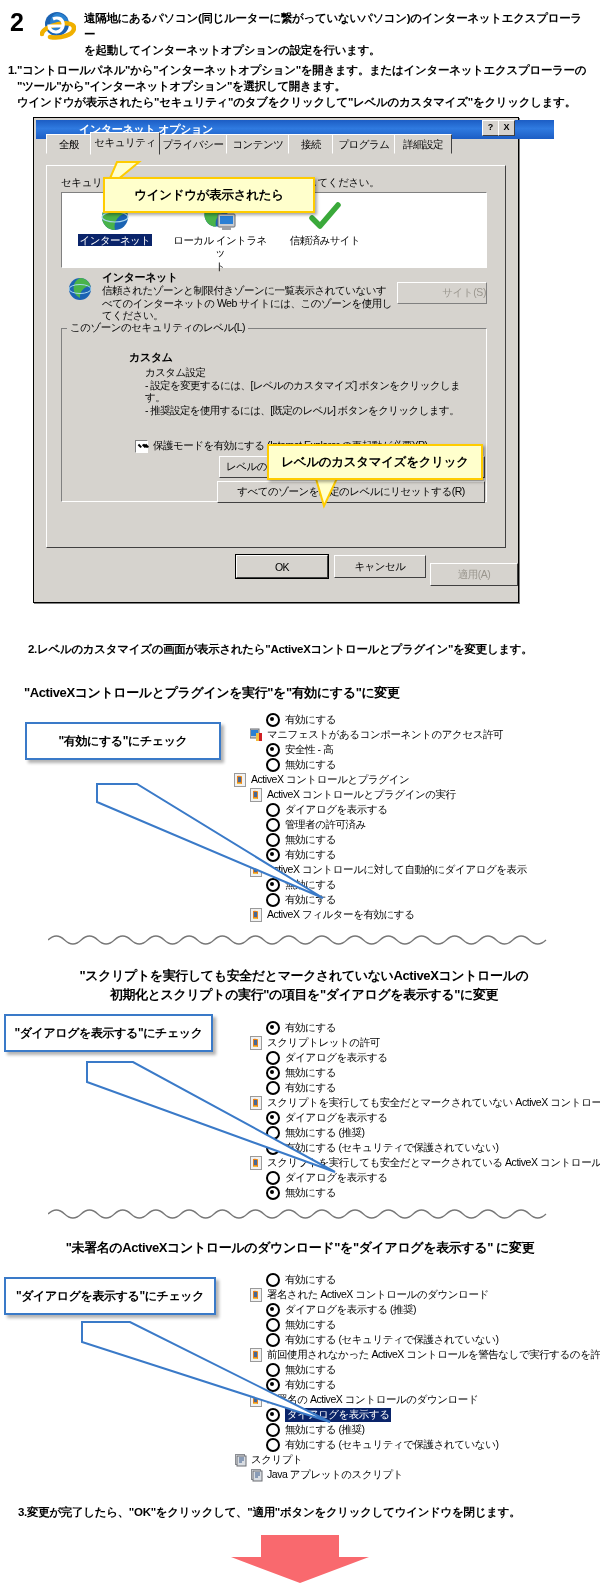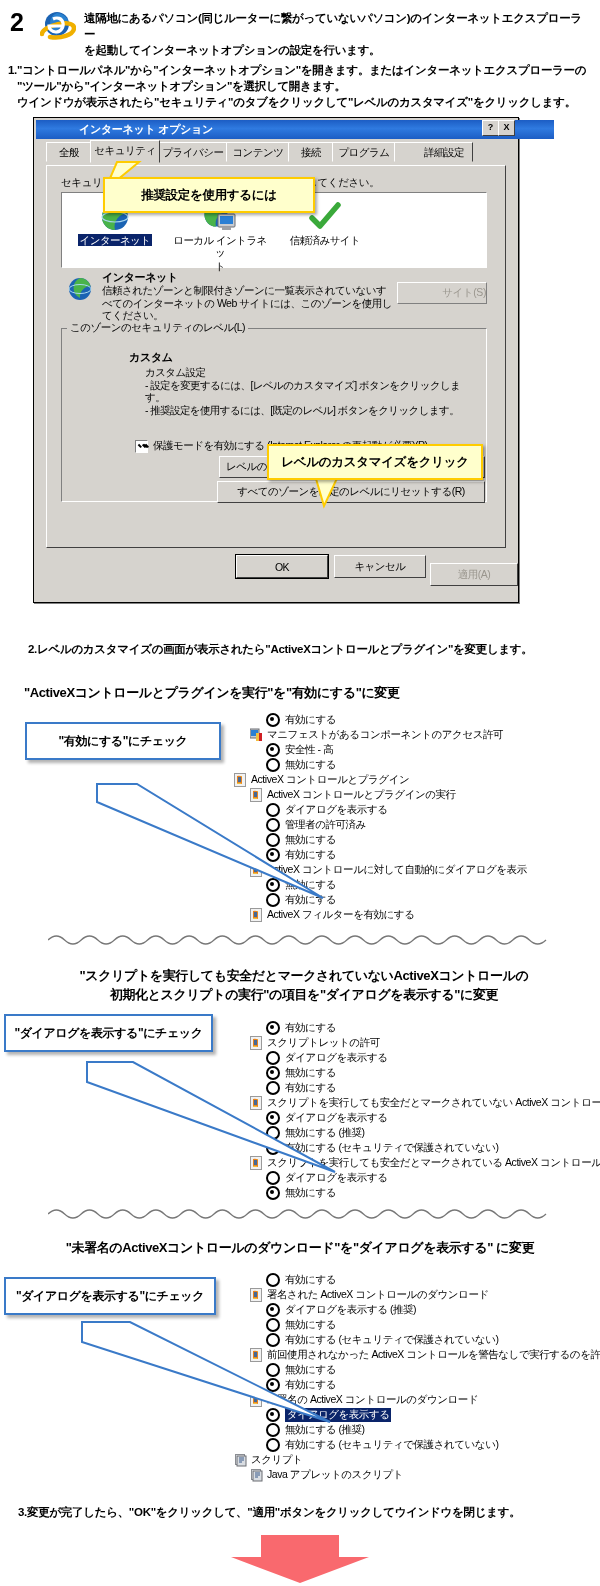"全般" #tabstrip { top: 22px -> 14px }
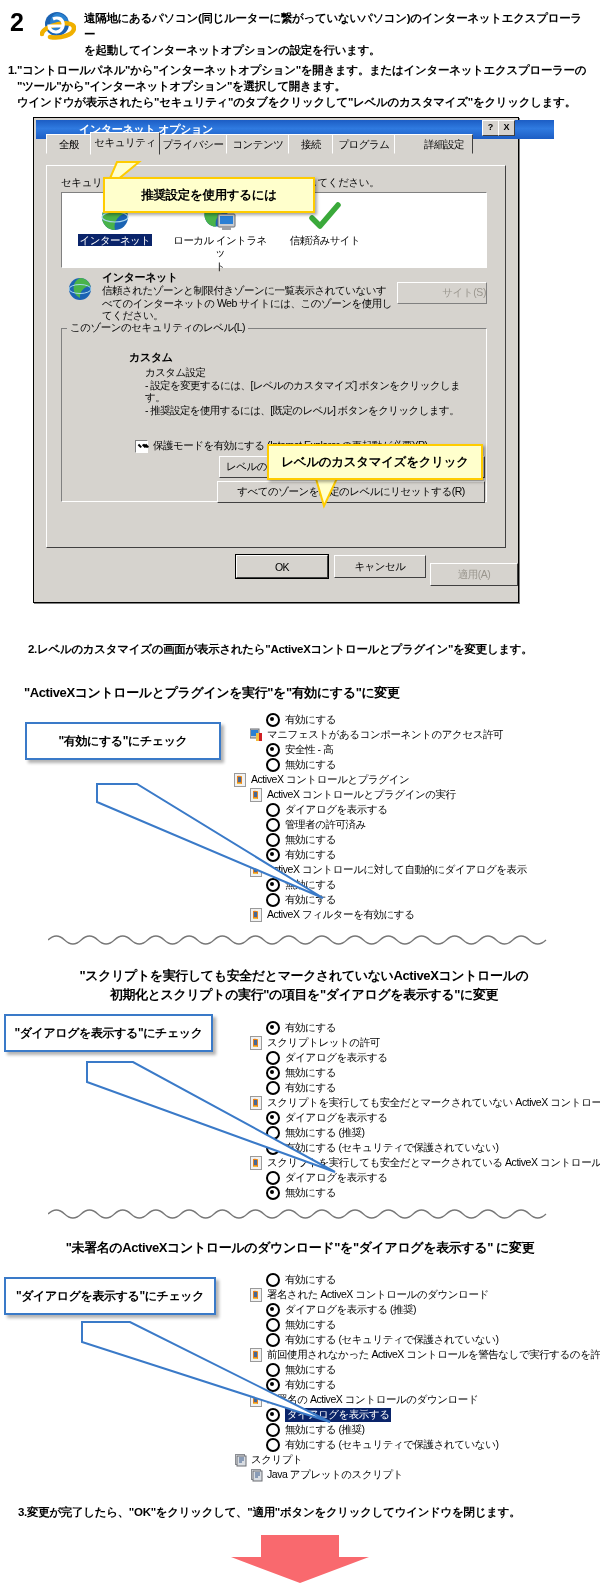"詳細設定" div.tab { padding-left: 21px -> none }
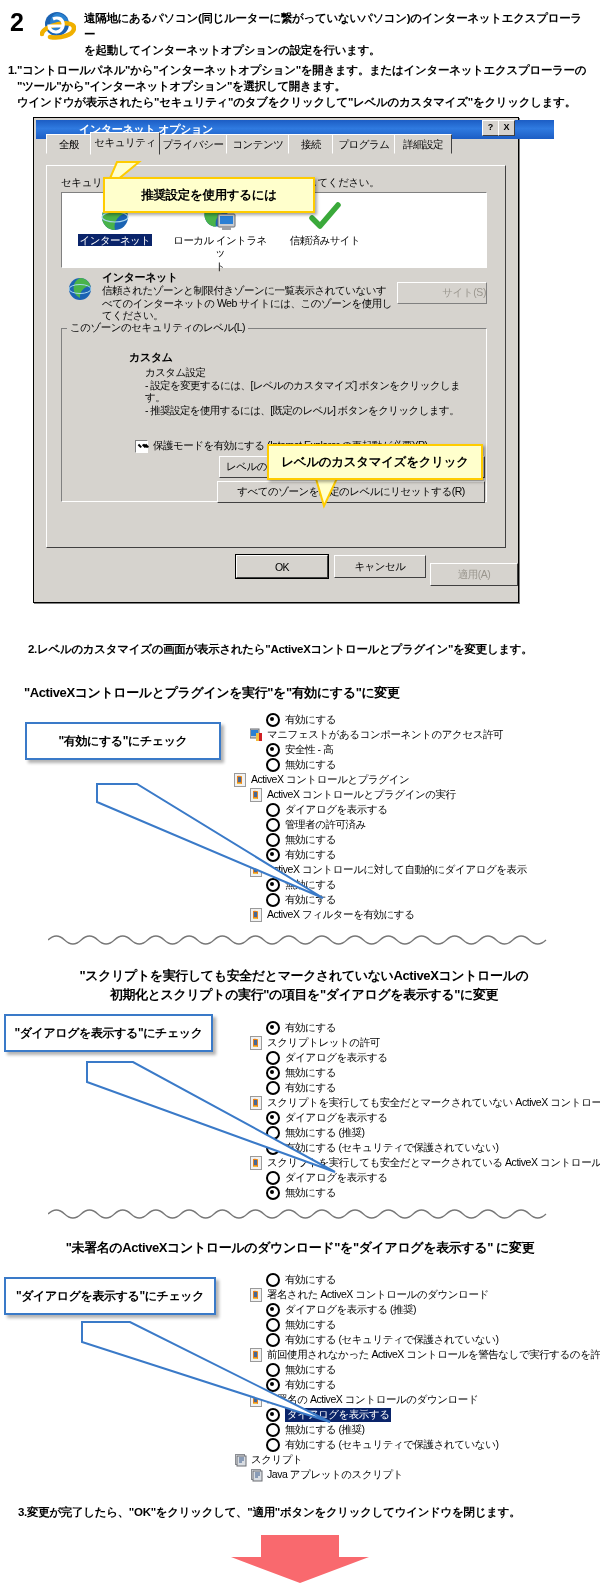"推奨設定を使用するには" div.ycall { text: 推奨設定を使用するには -> ウインドウが表示されたら }
